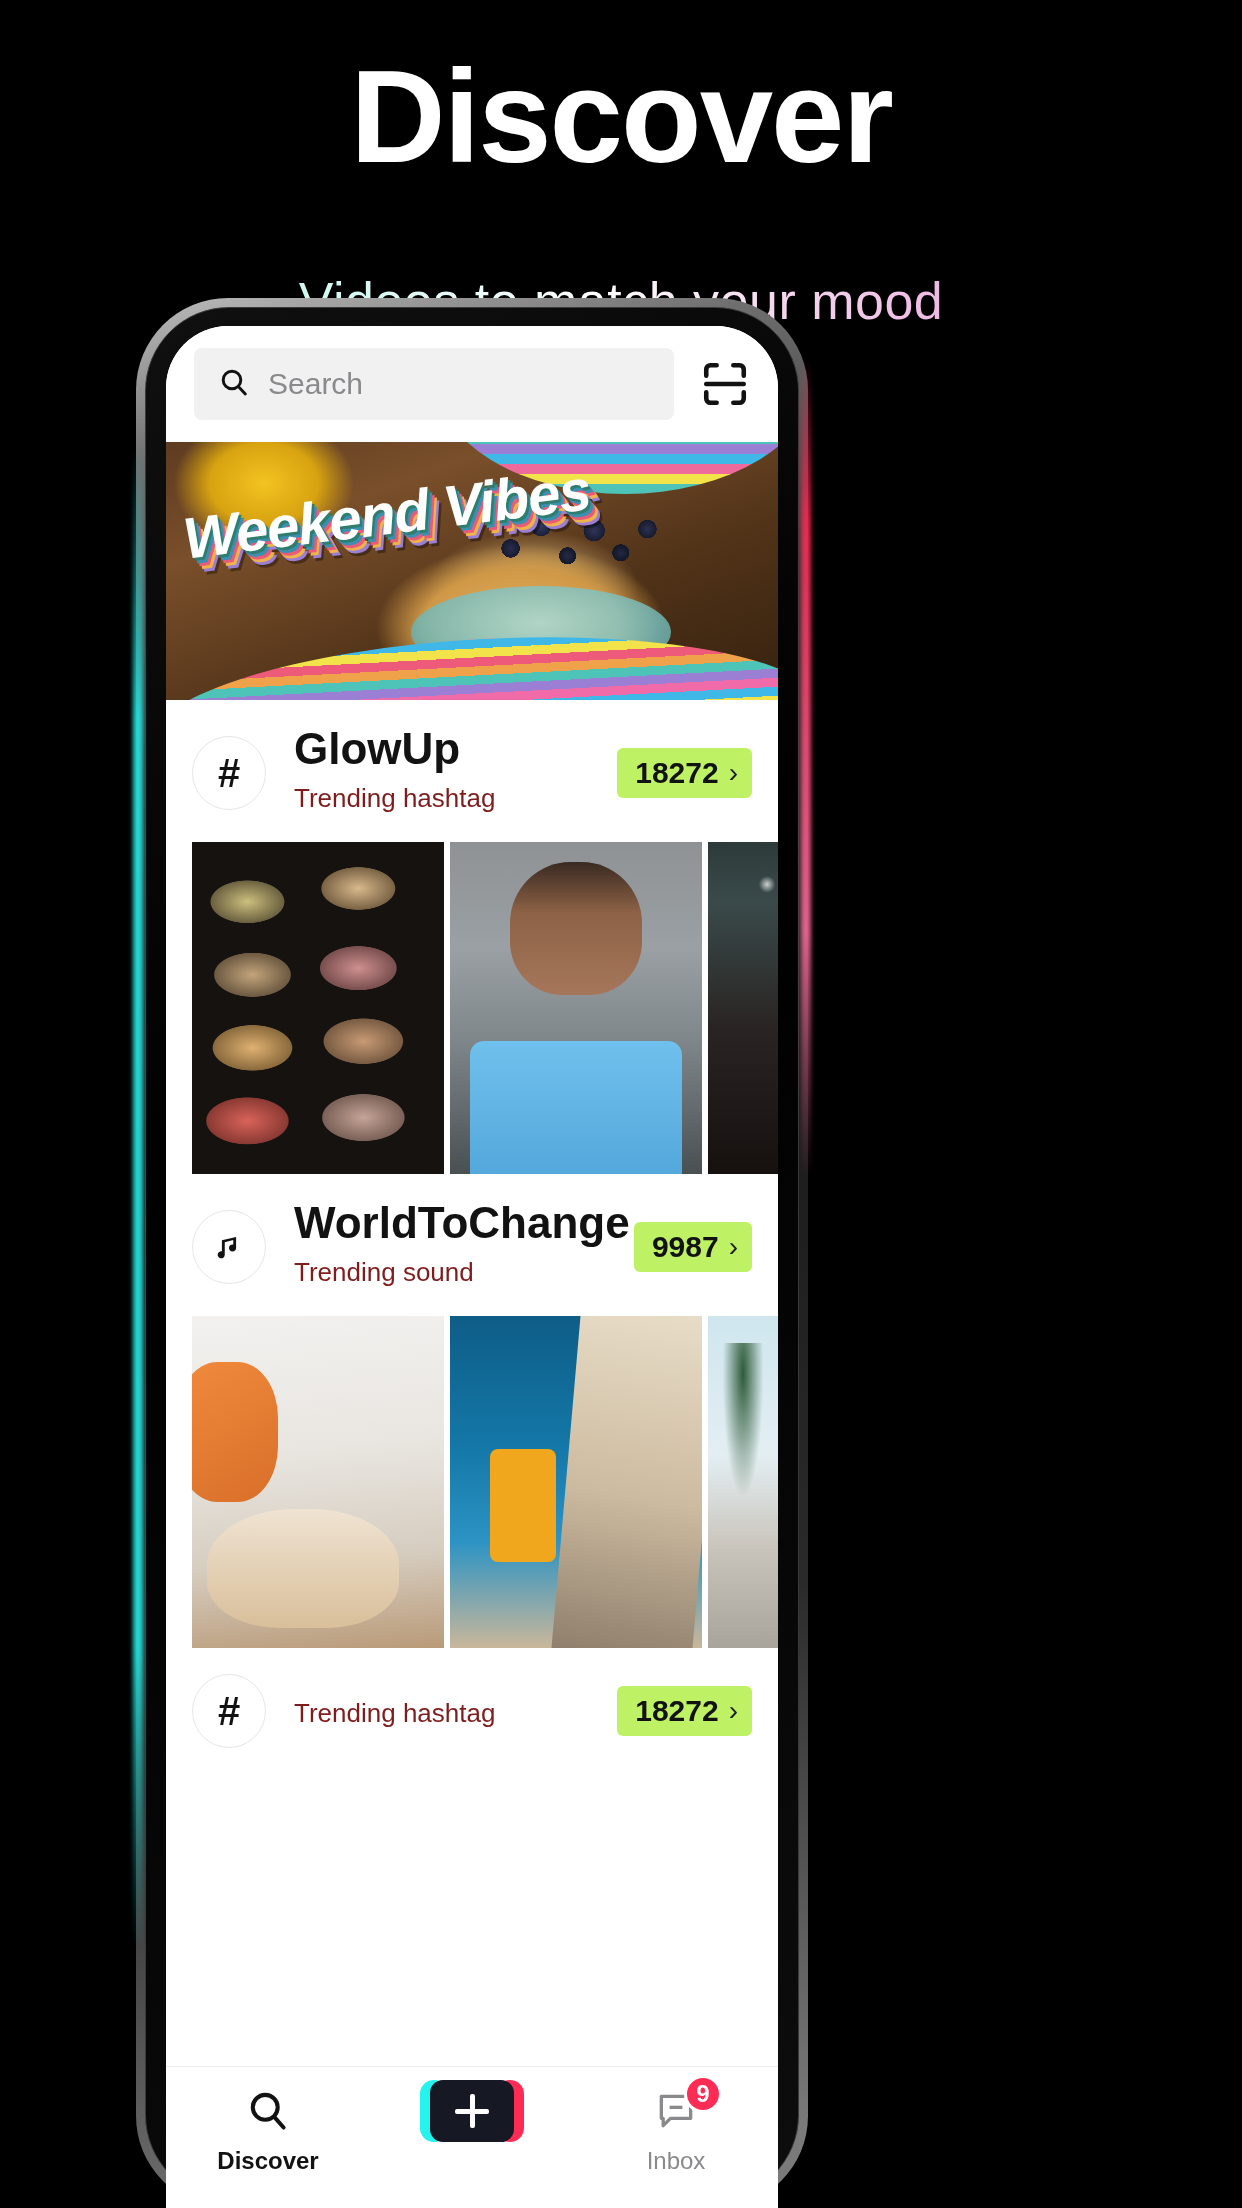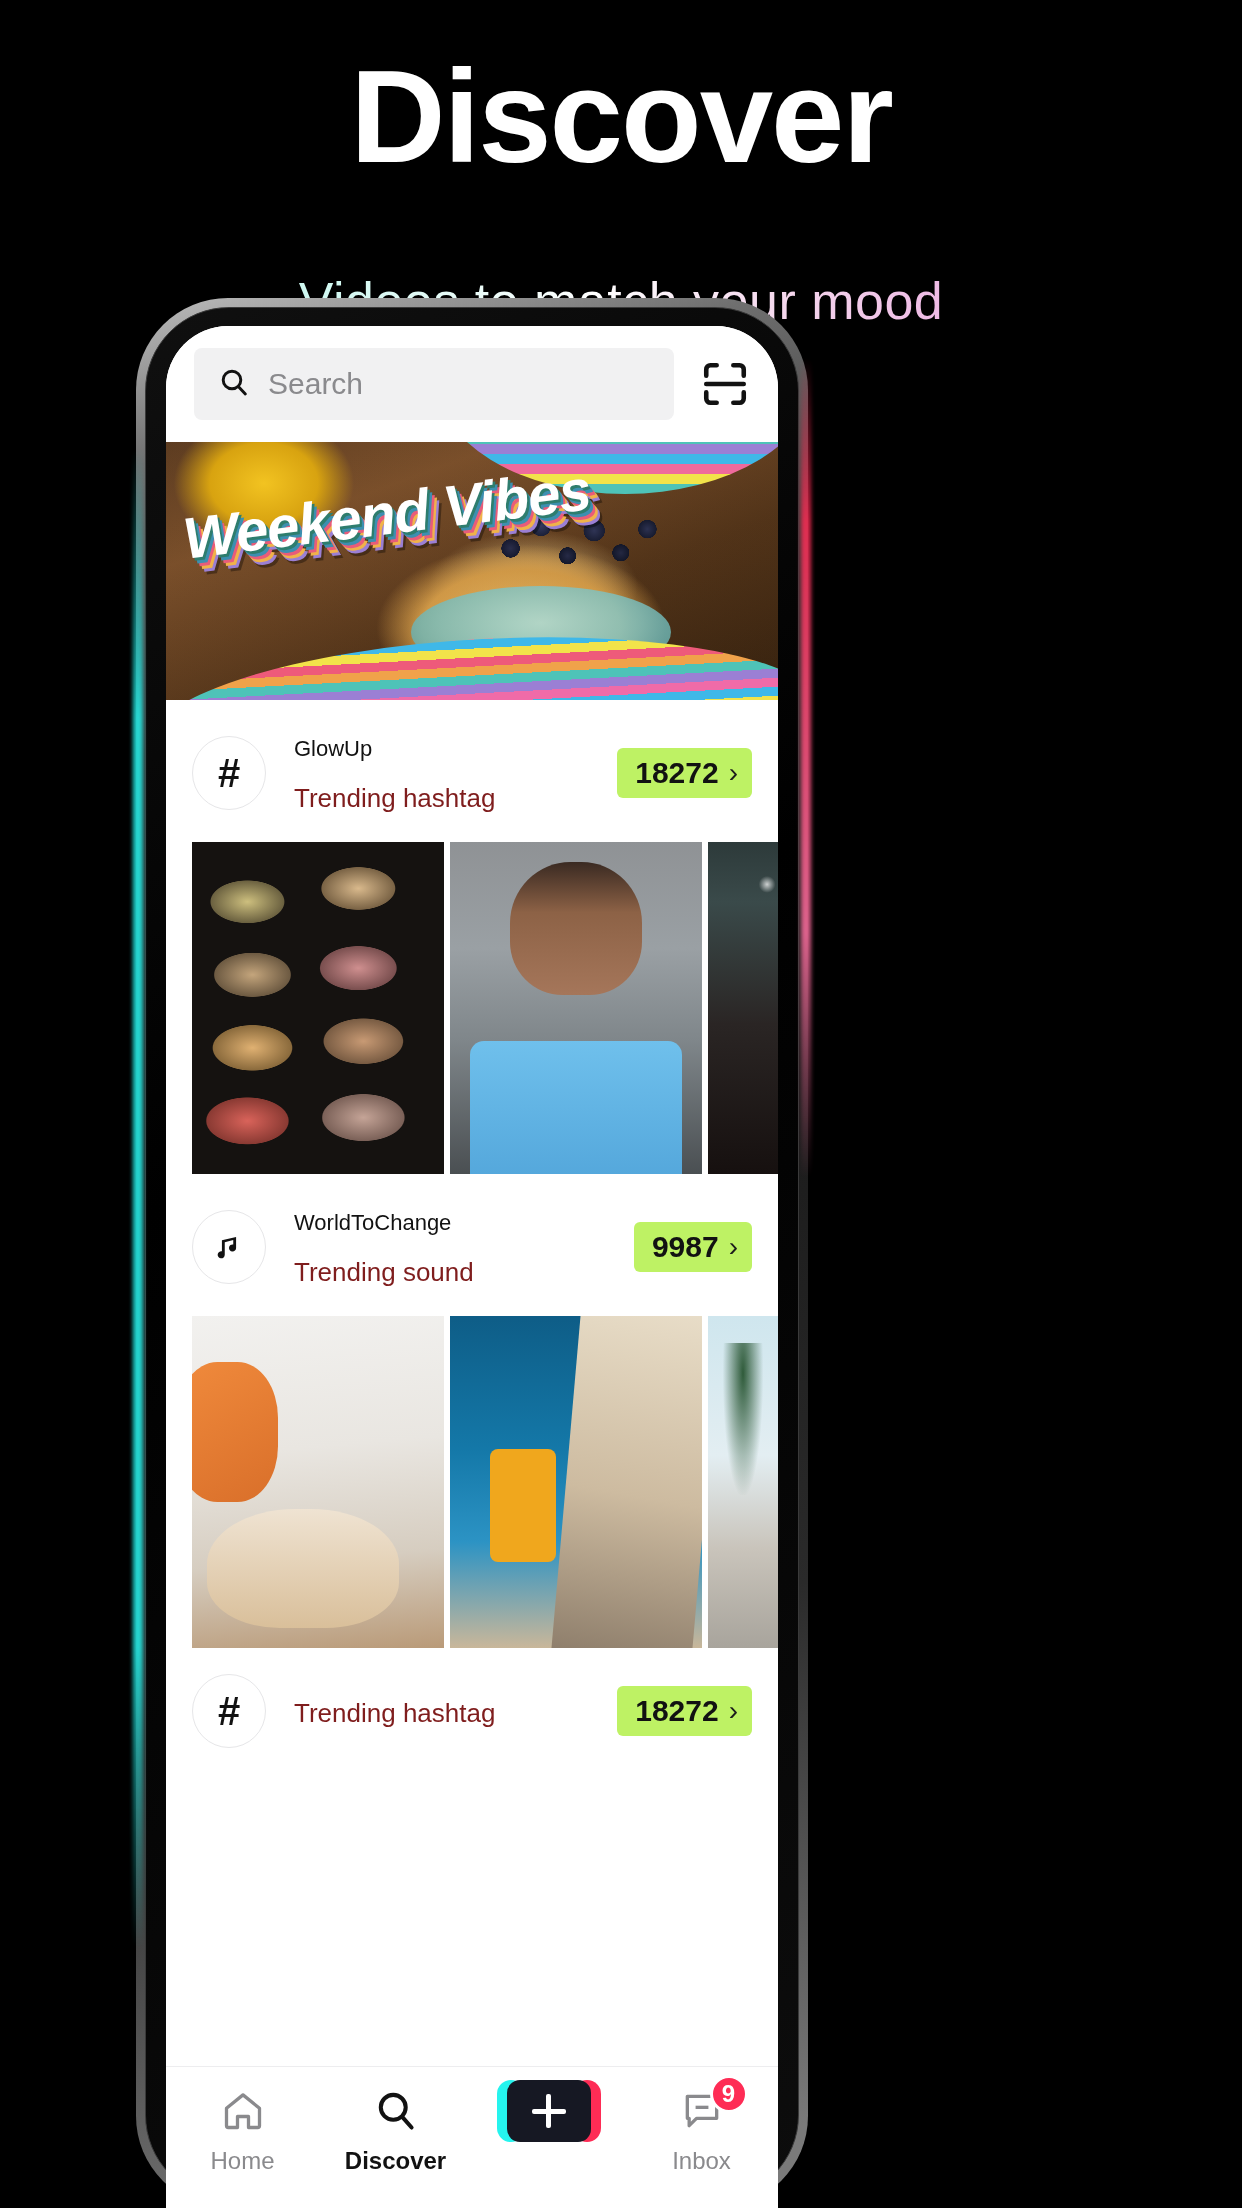"GlowUp" .trend-name { font-size: 22px -> 44px; font-weight: 400 -> 700 }
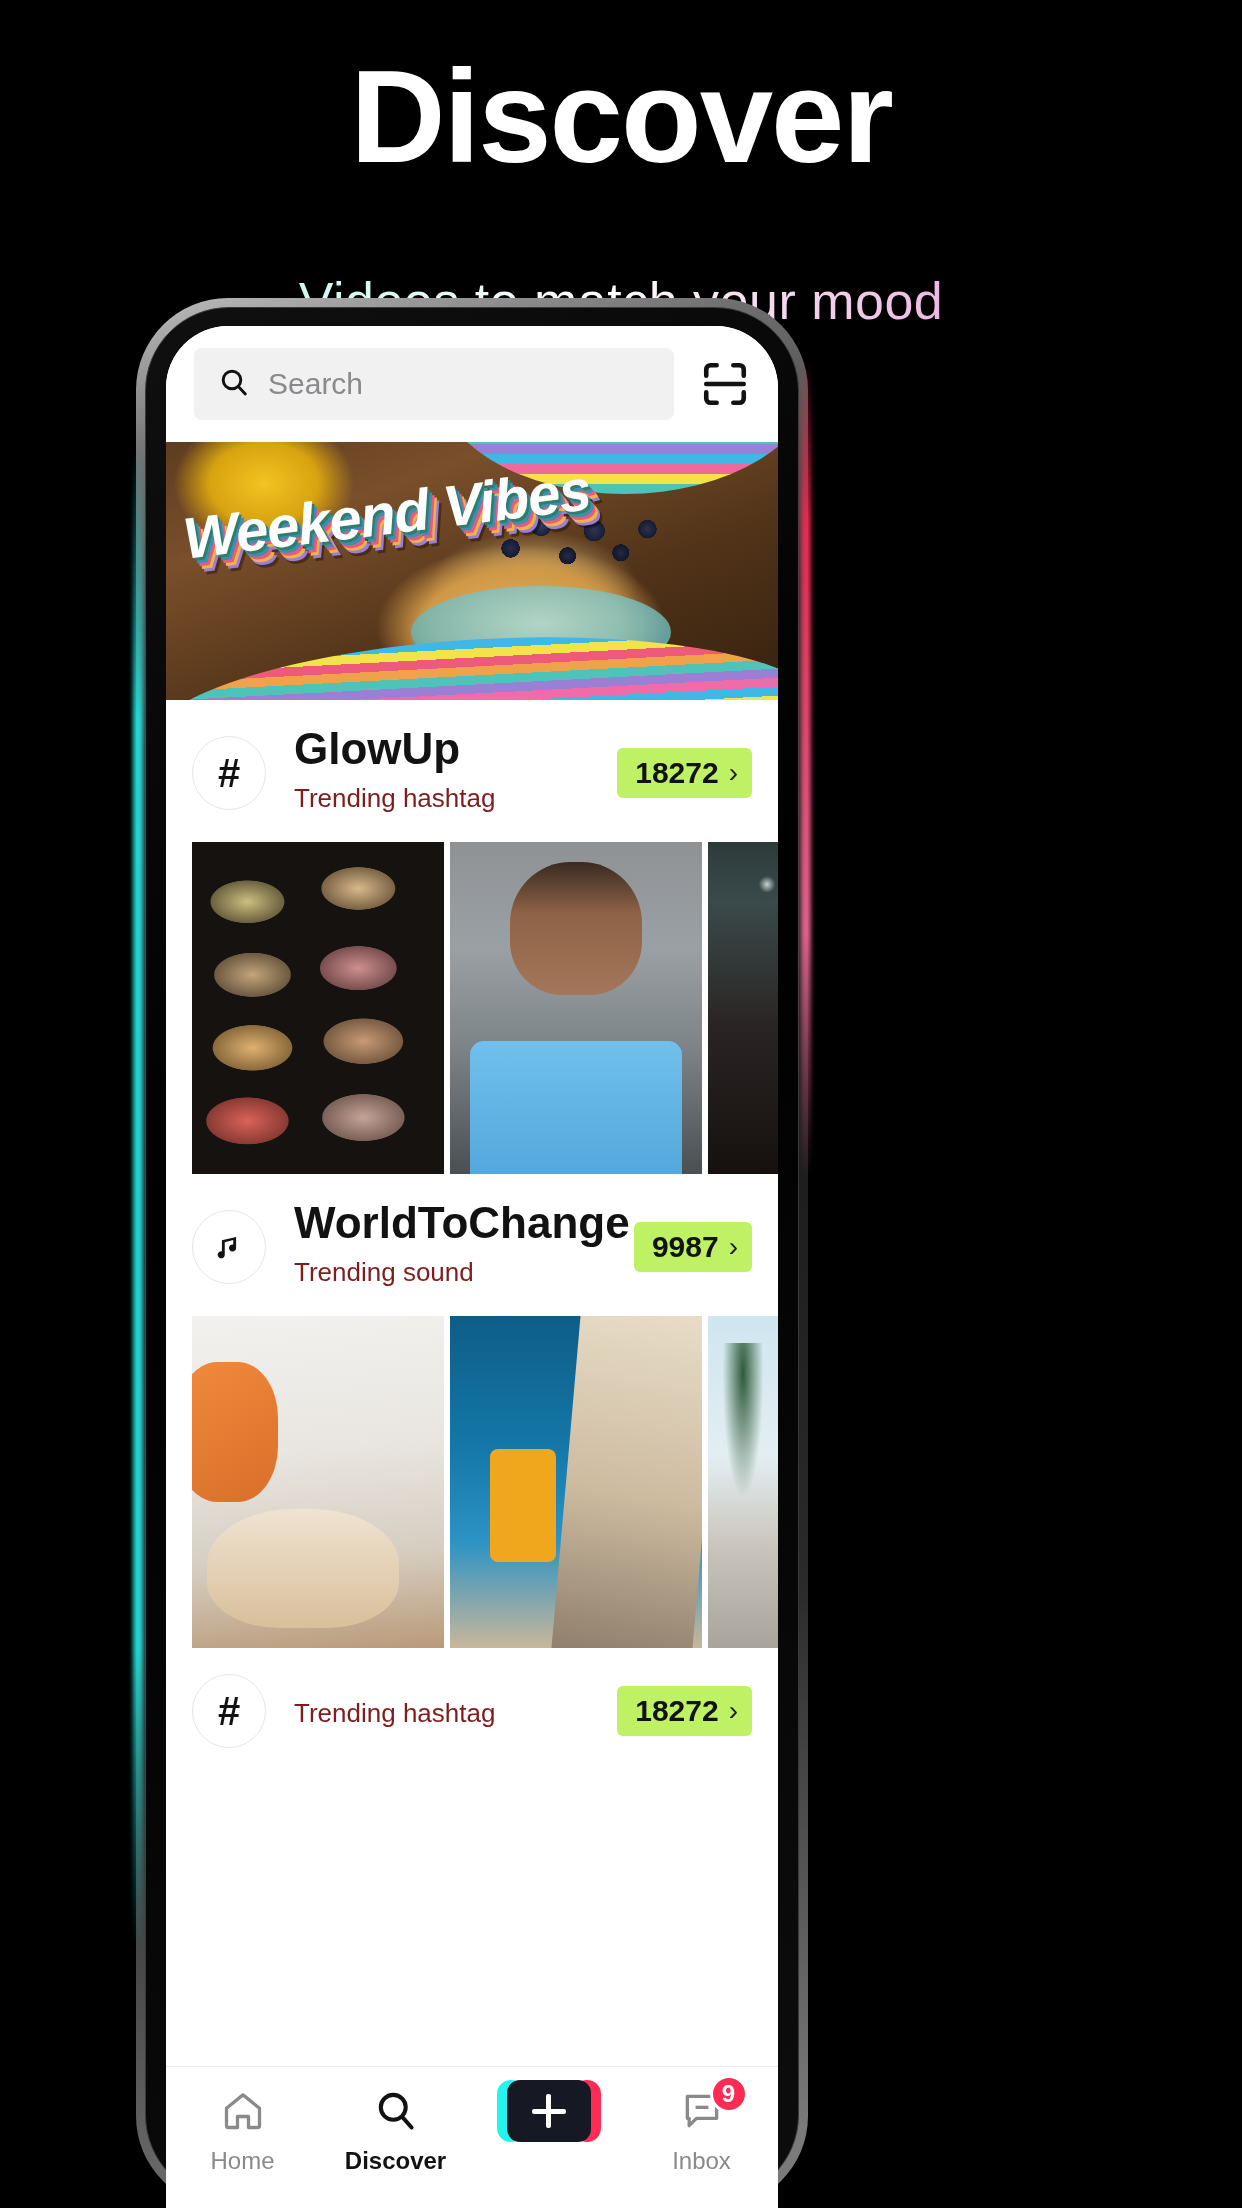"Home" div.nav-item { html: <div> <span> <svg> <path></path> </svg> </span> <span>Home</span> </div> -> none }
